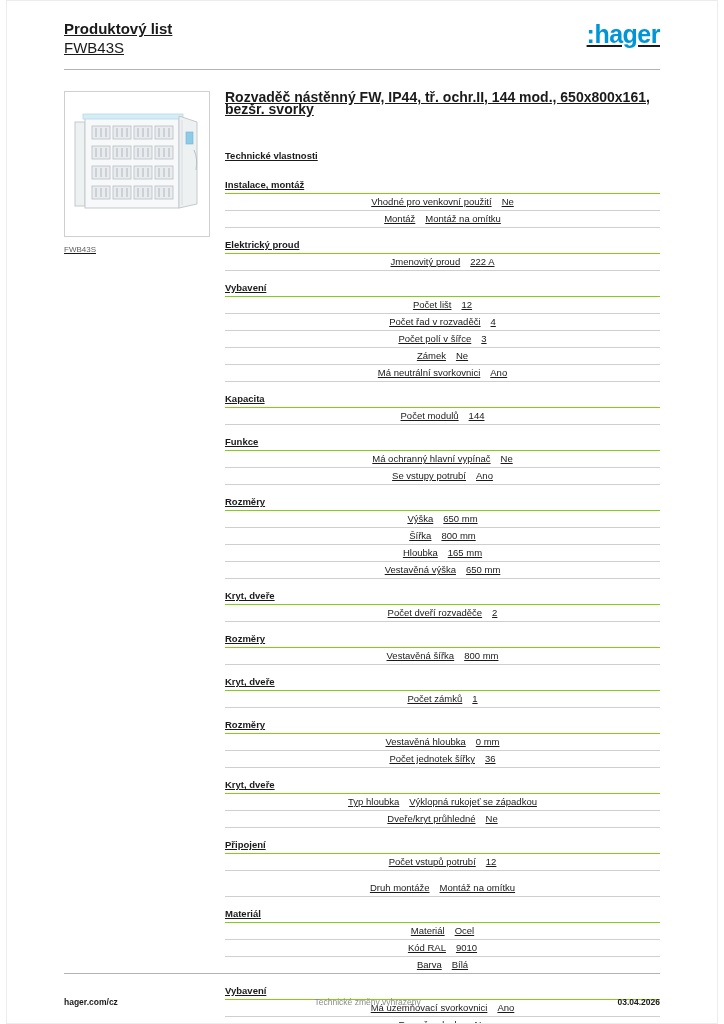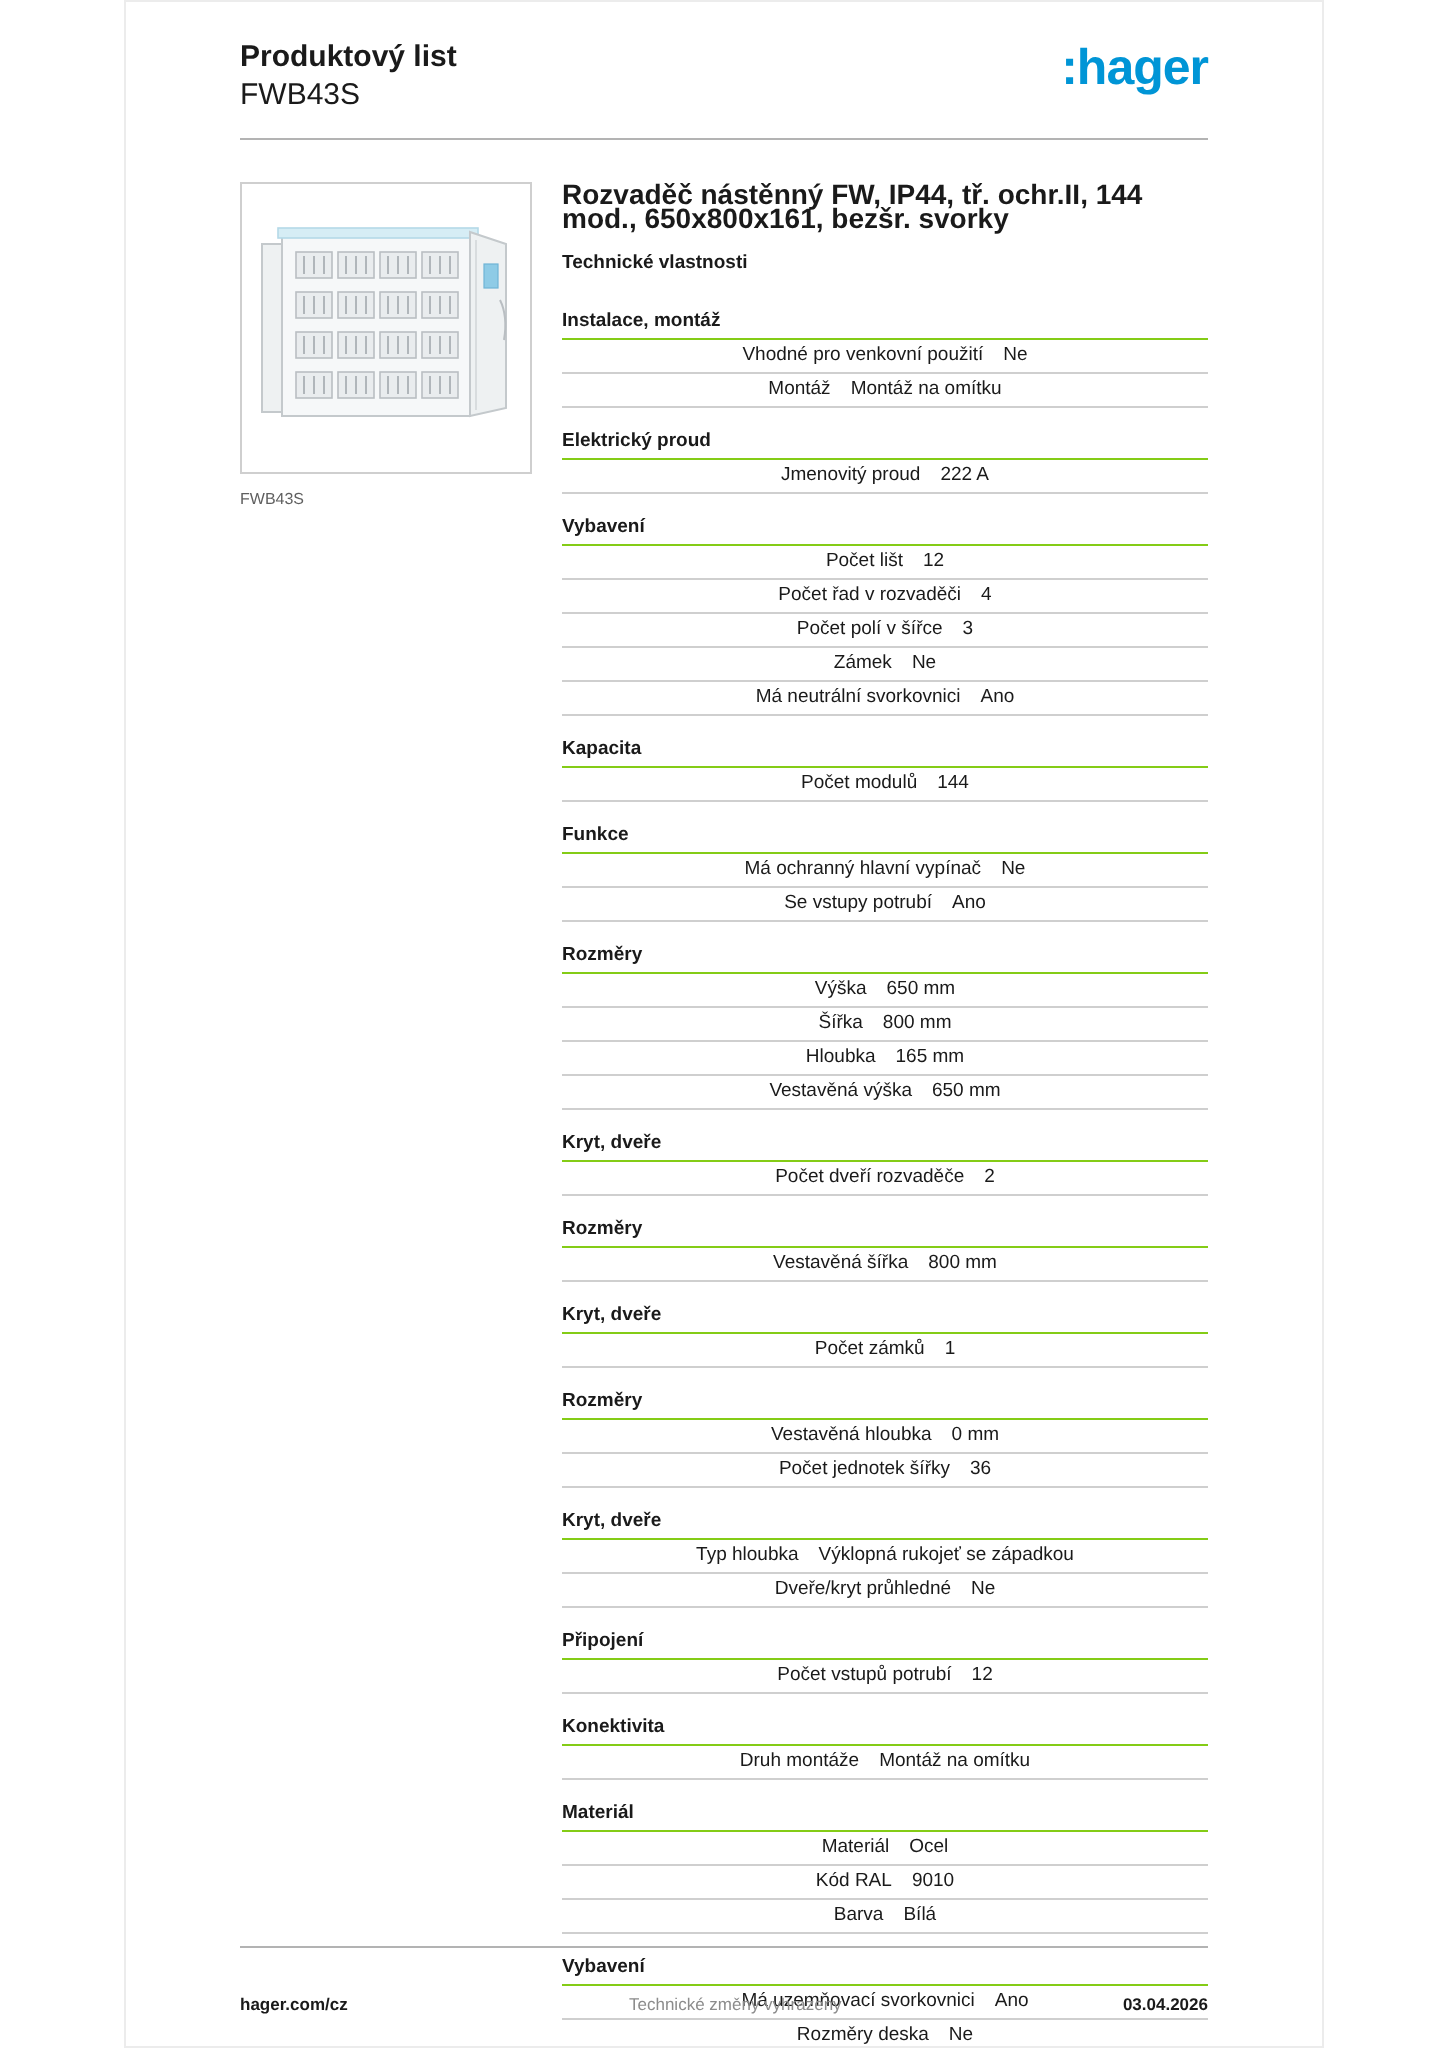"Produktový list" .page { text-decoration: none -> underline; width: 600px -> 712px }
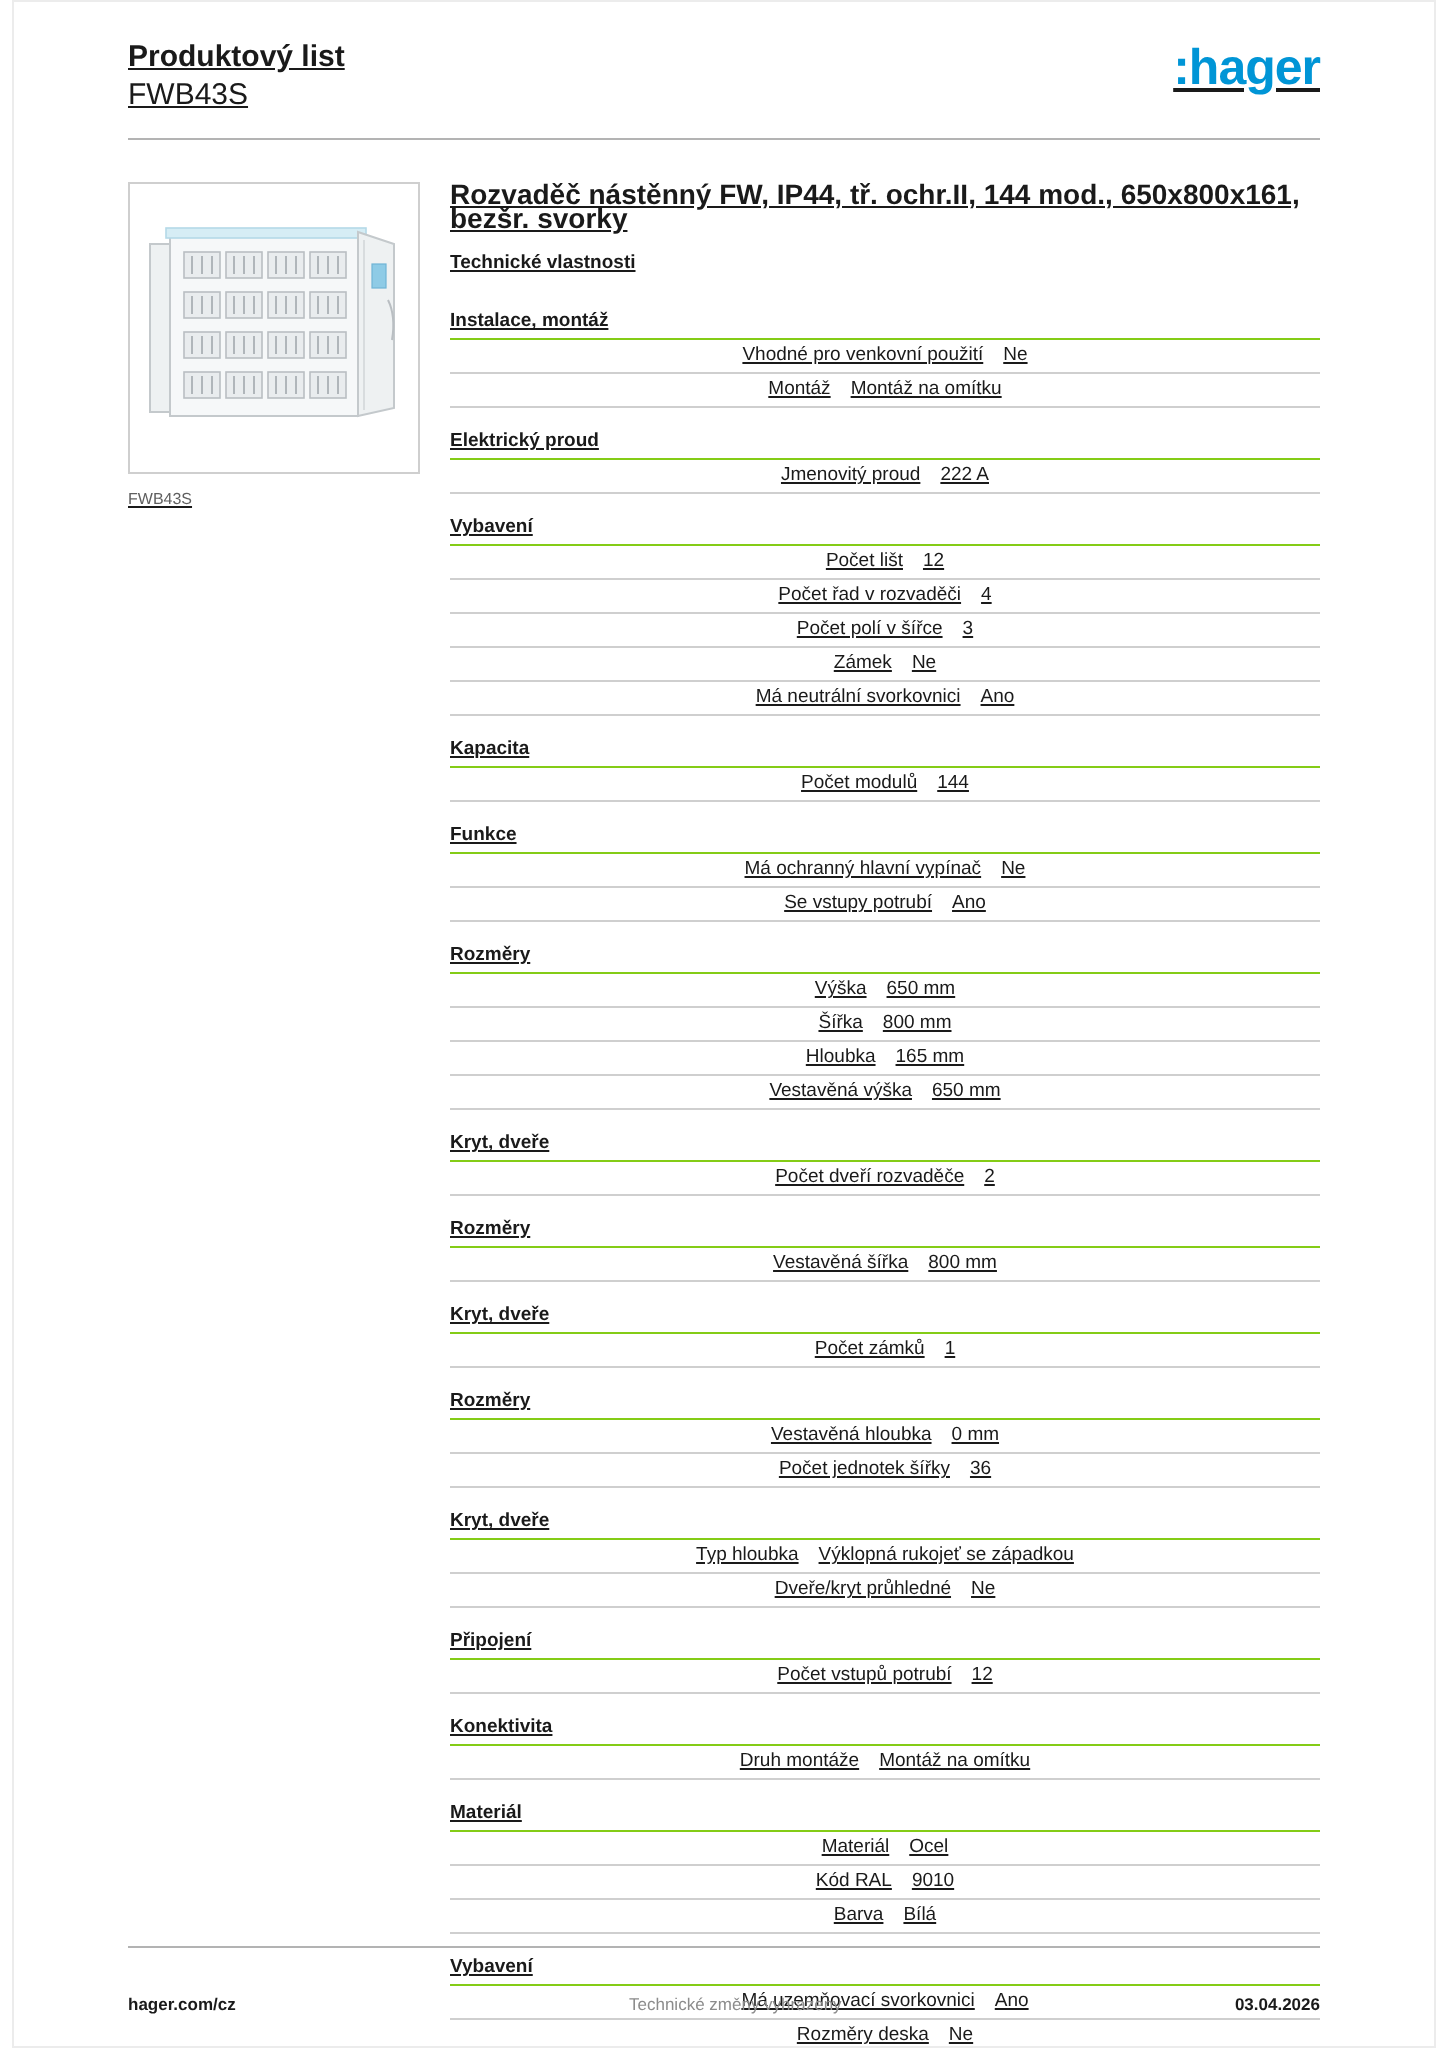"Technické vlastnosti" .tech-title { margin-top: 11px -> 35px }
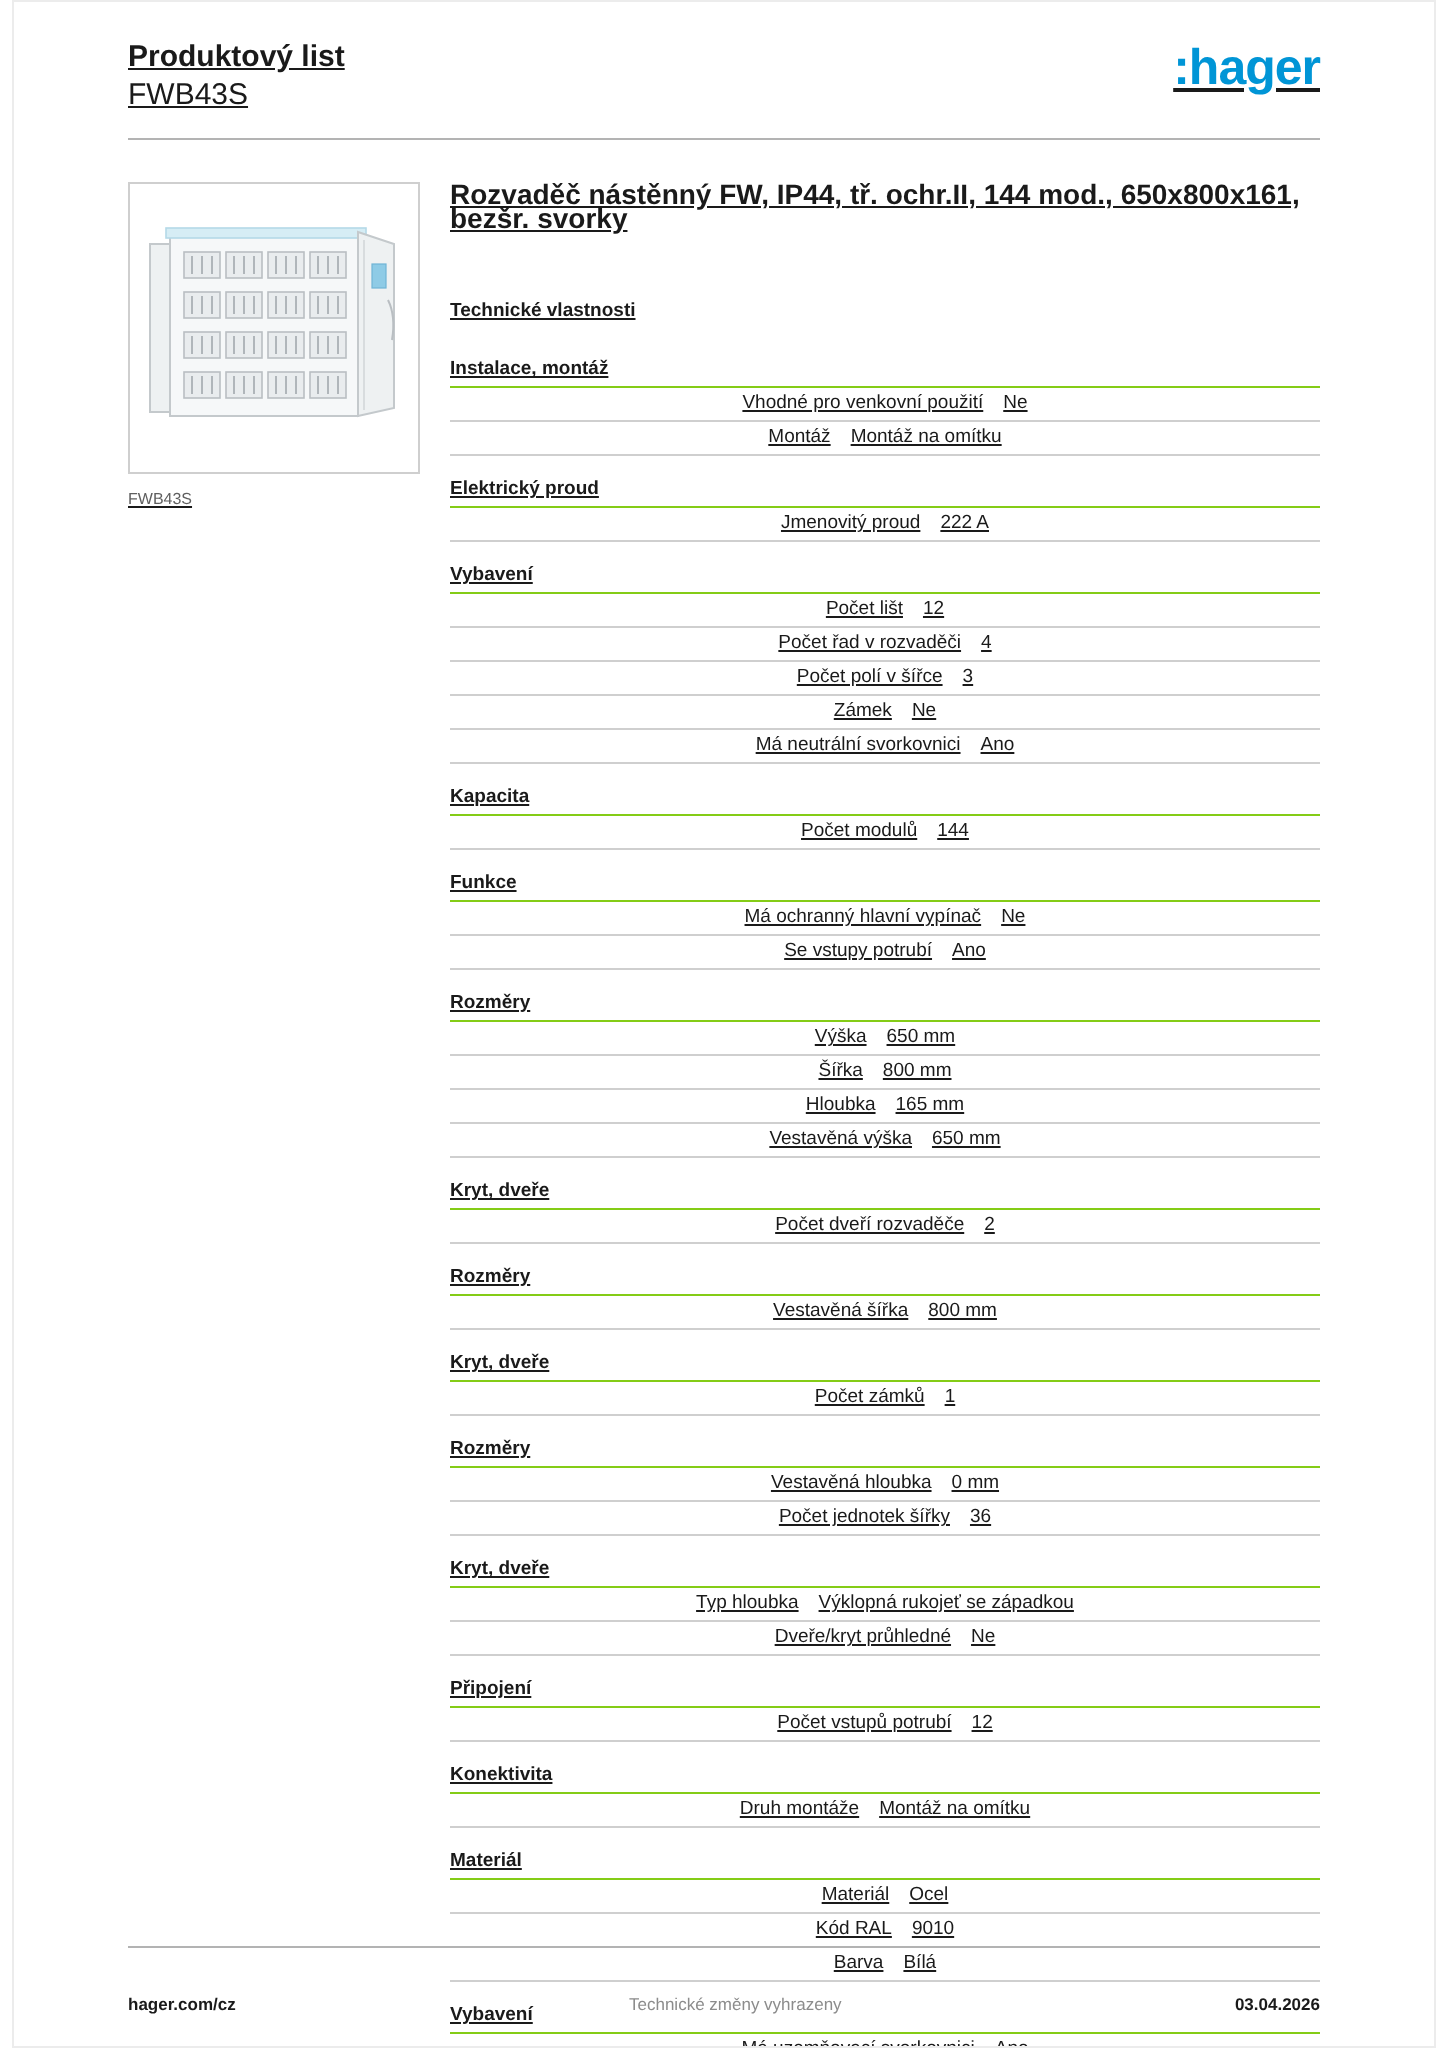"Konektivita" div.section-title { html: <div>Konektivita</div> -> none }
